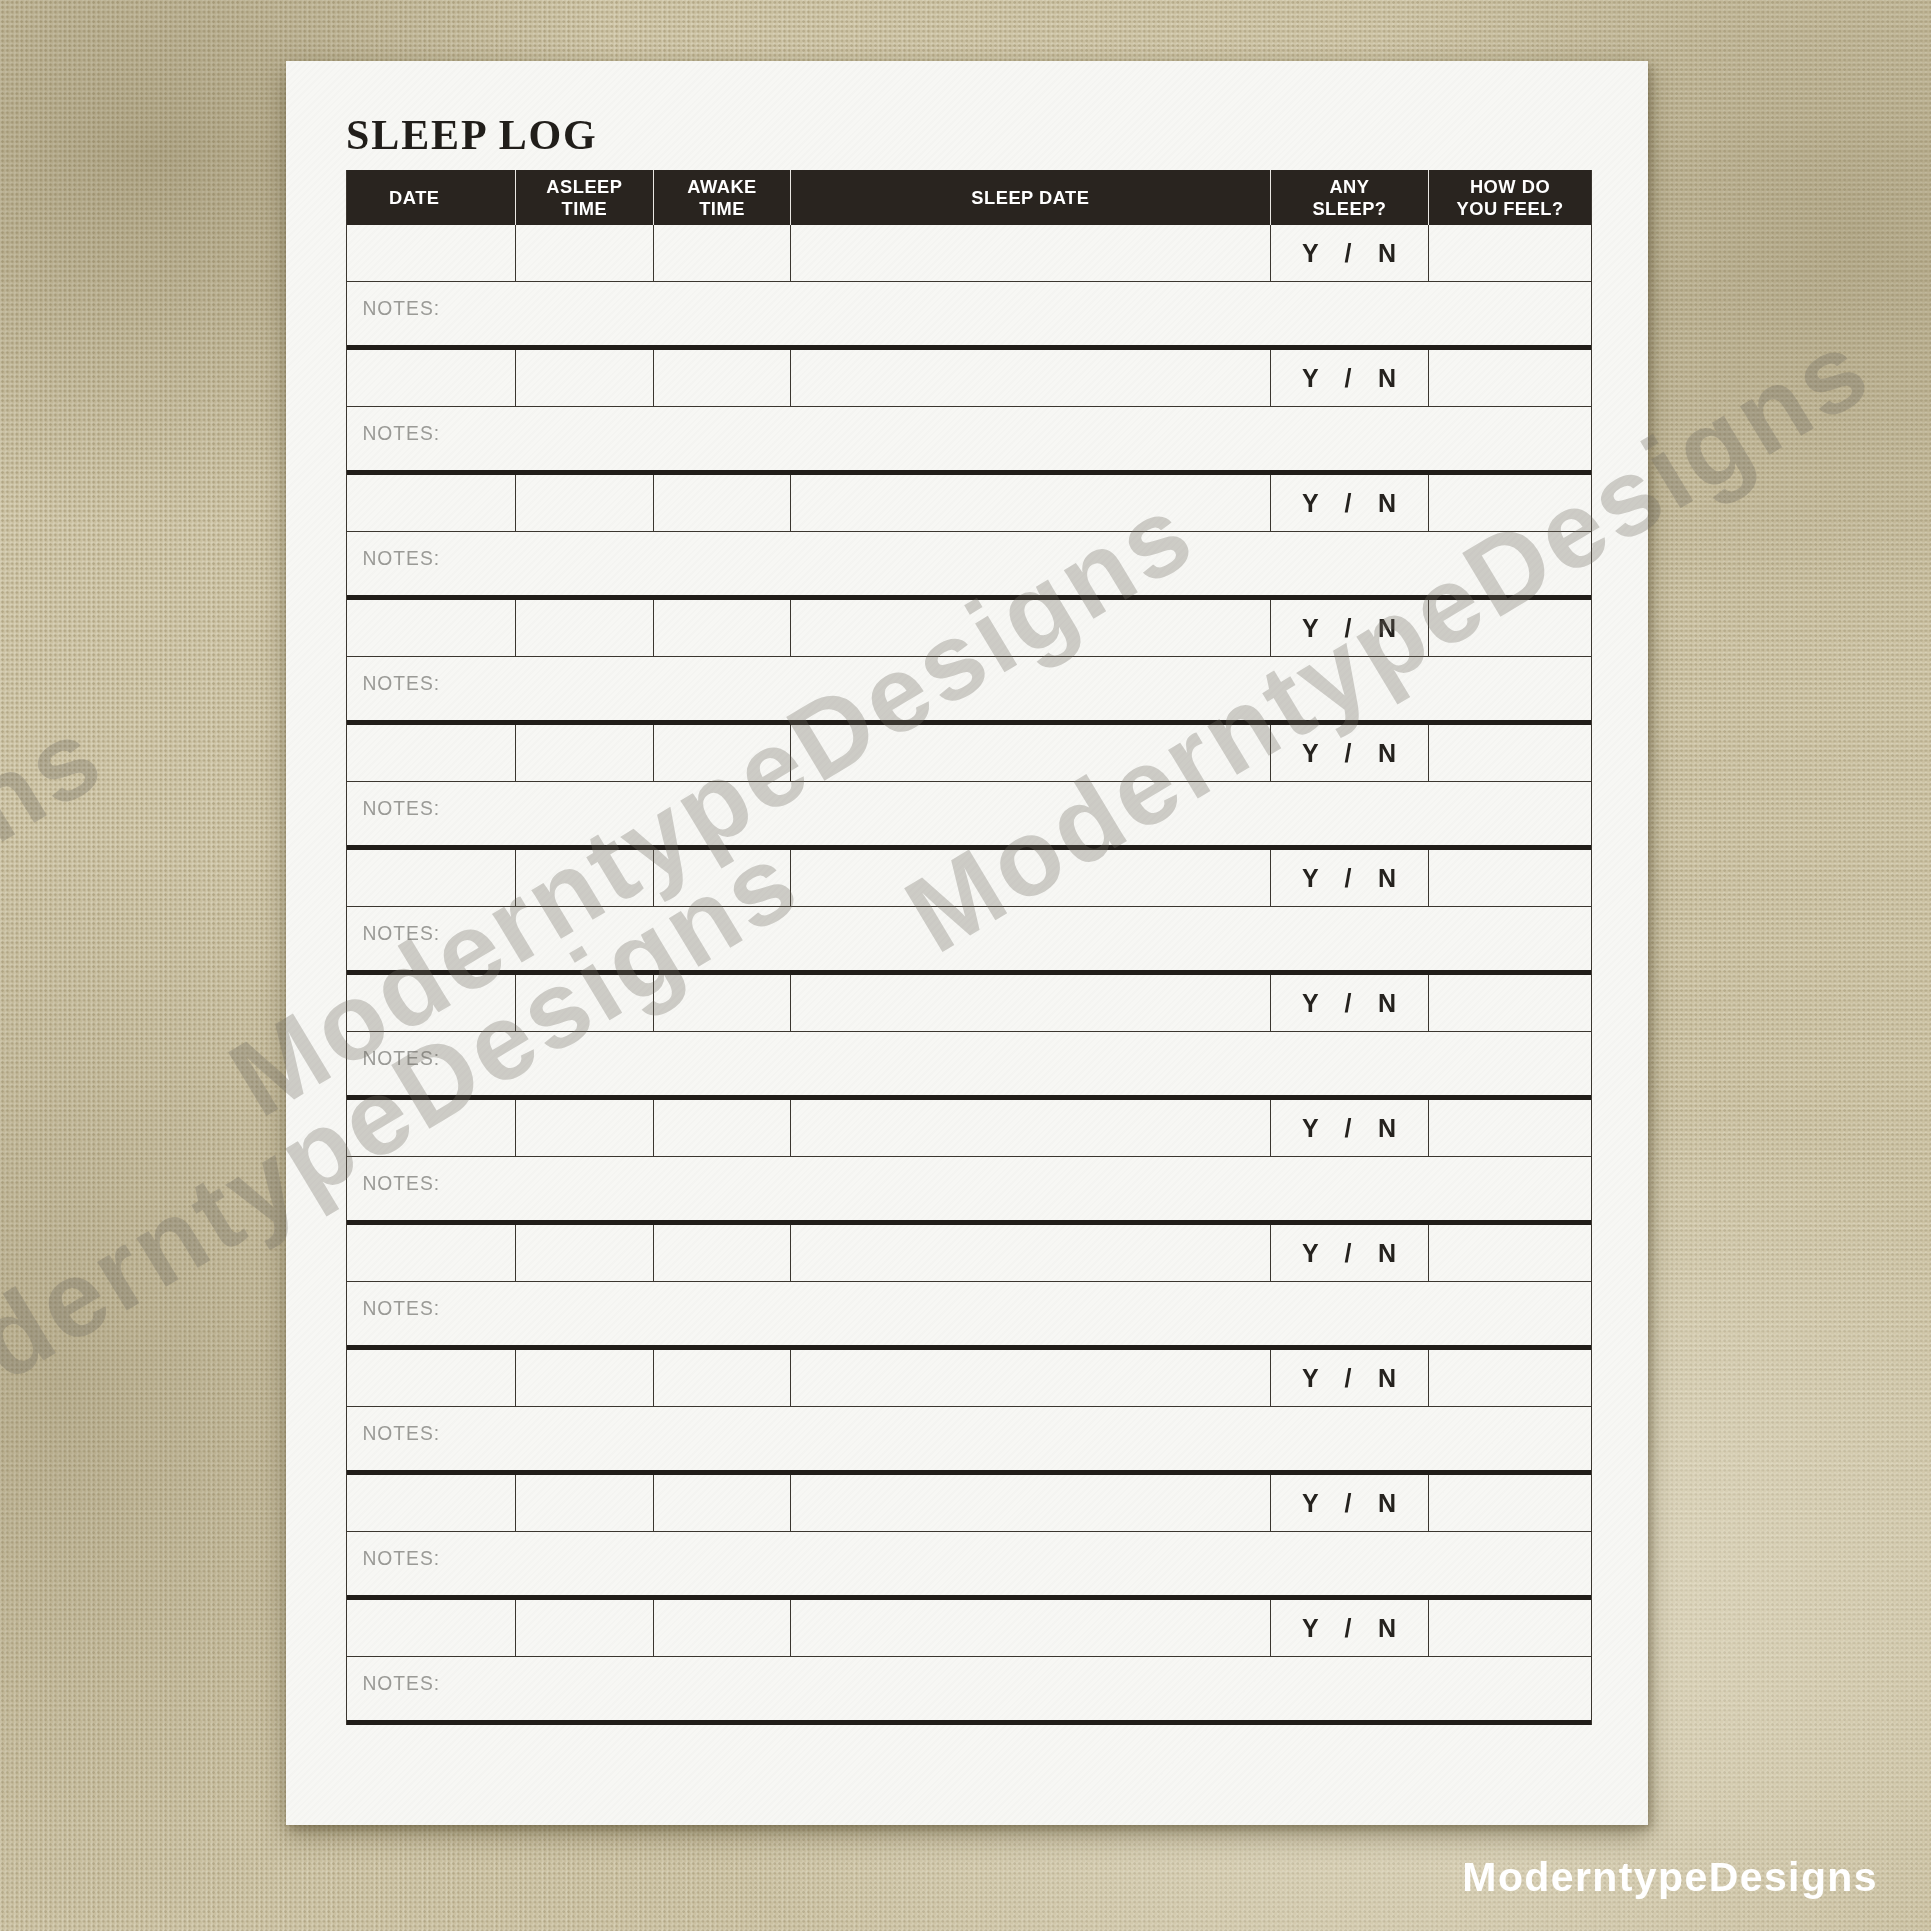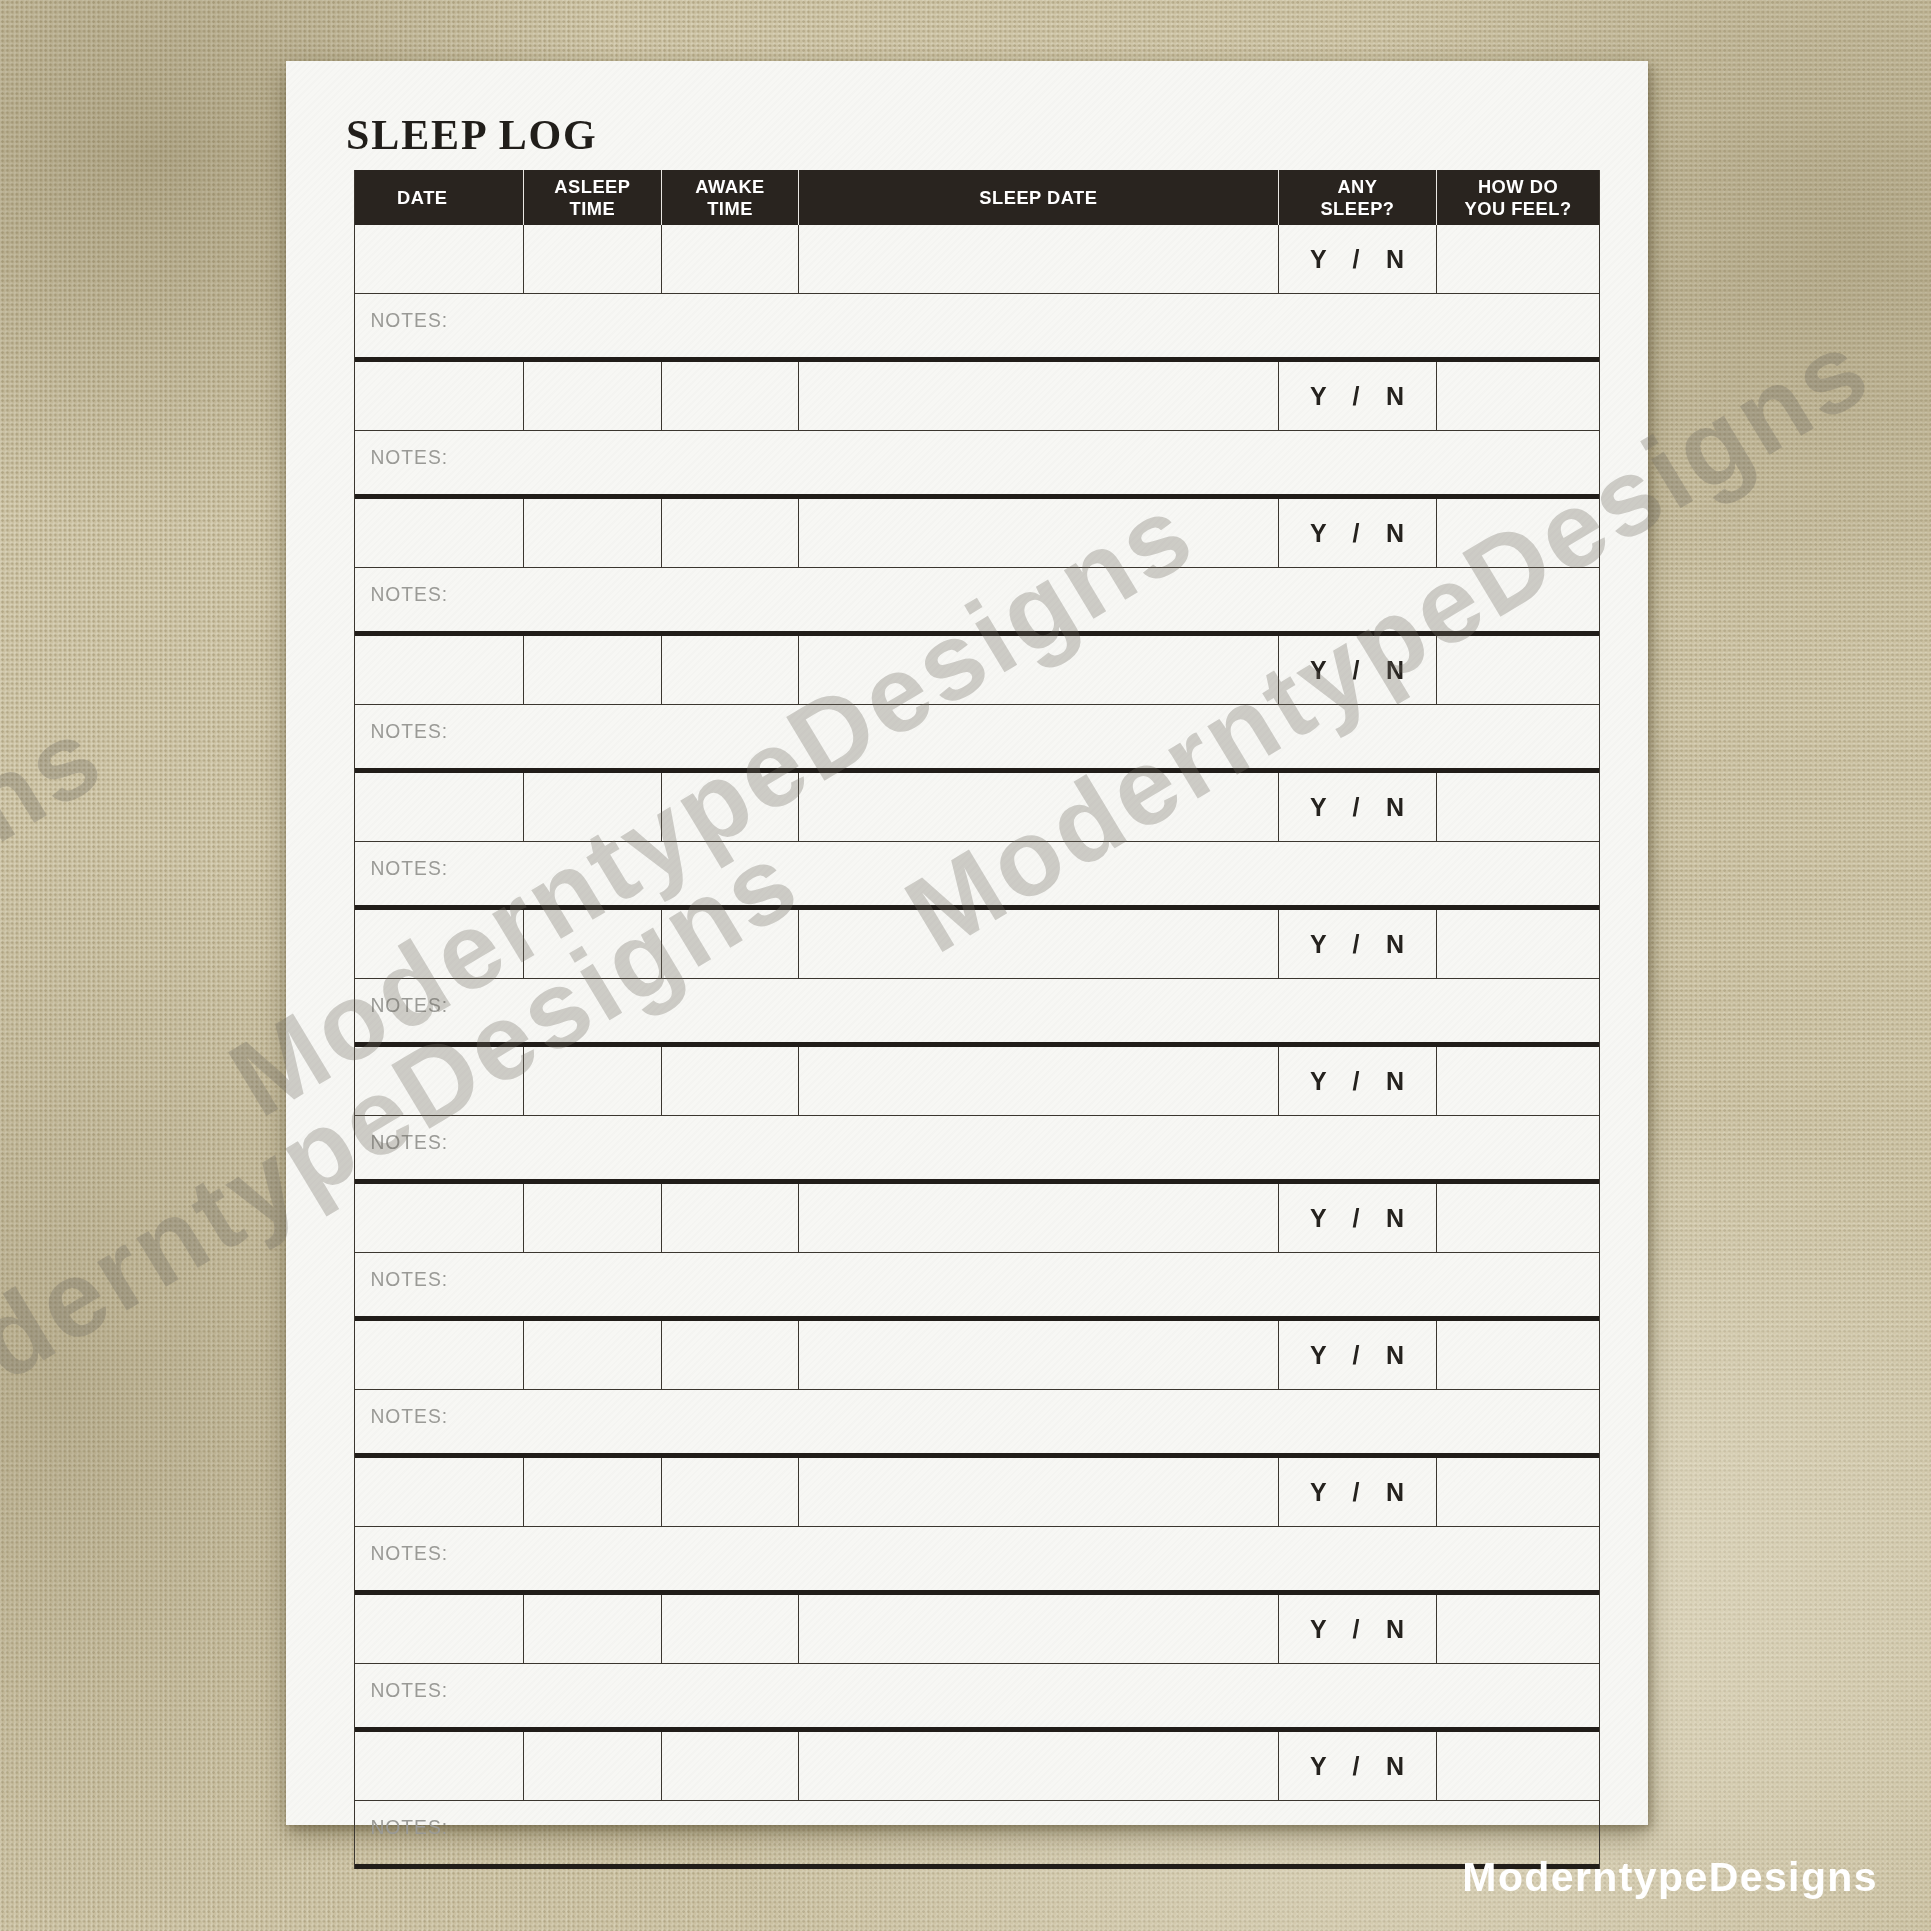"DATE" .log-table { left: 68px -> 60px }
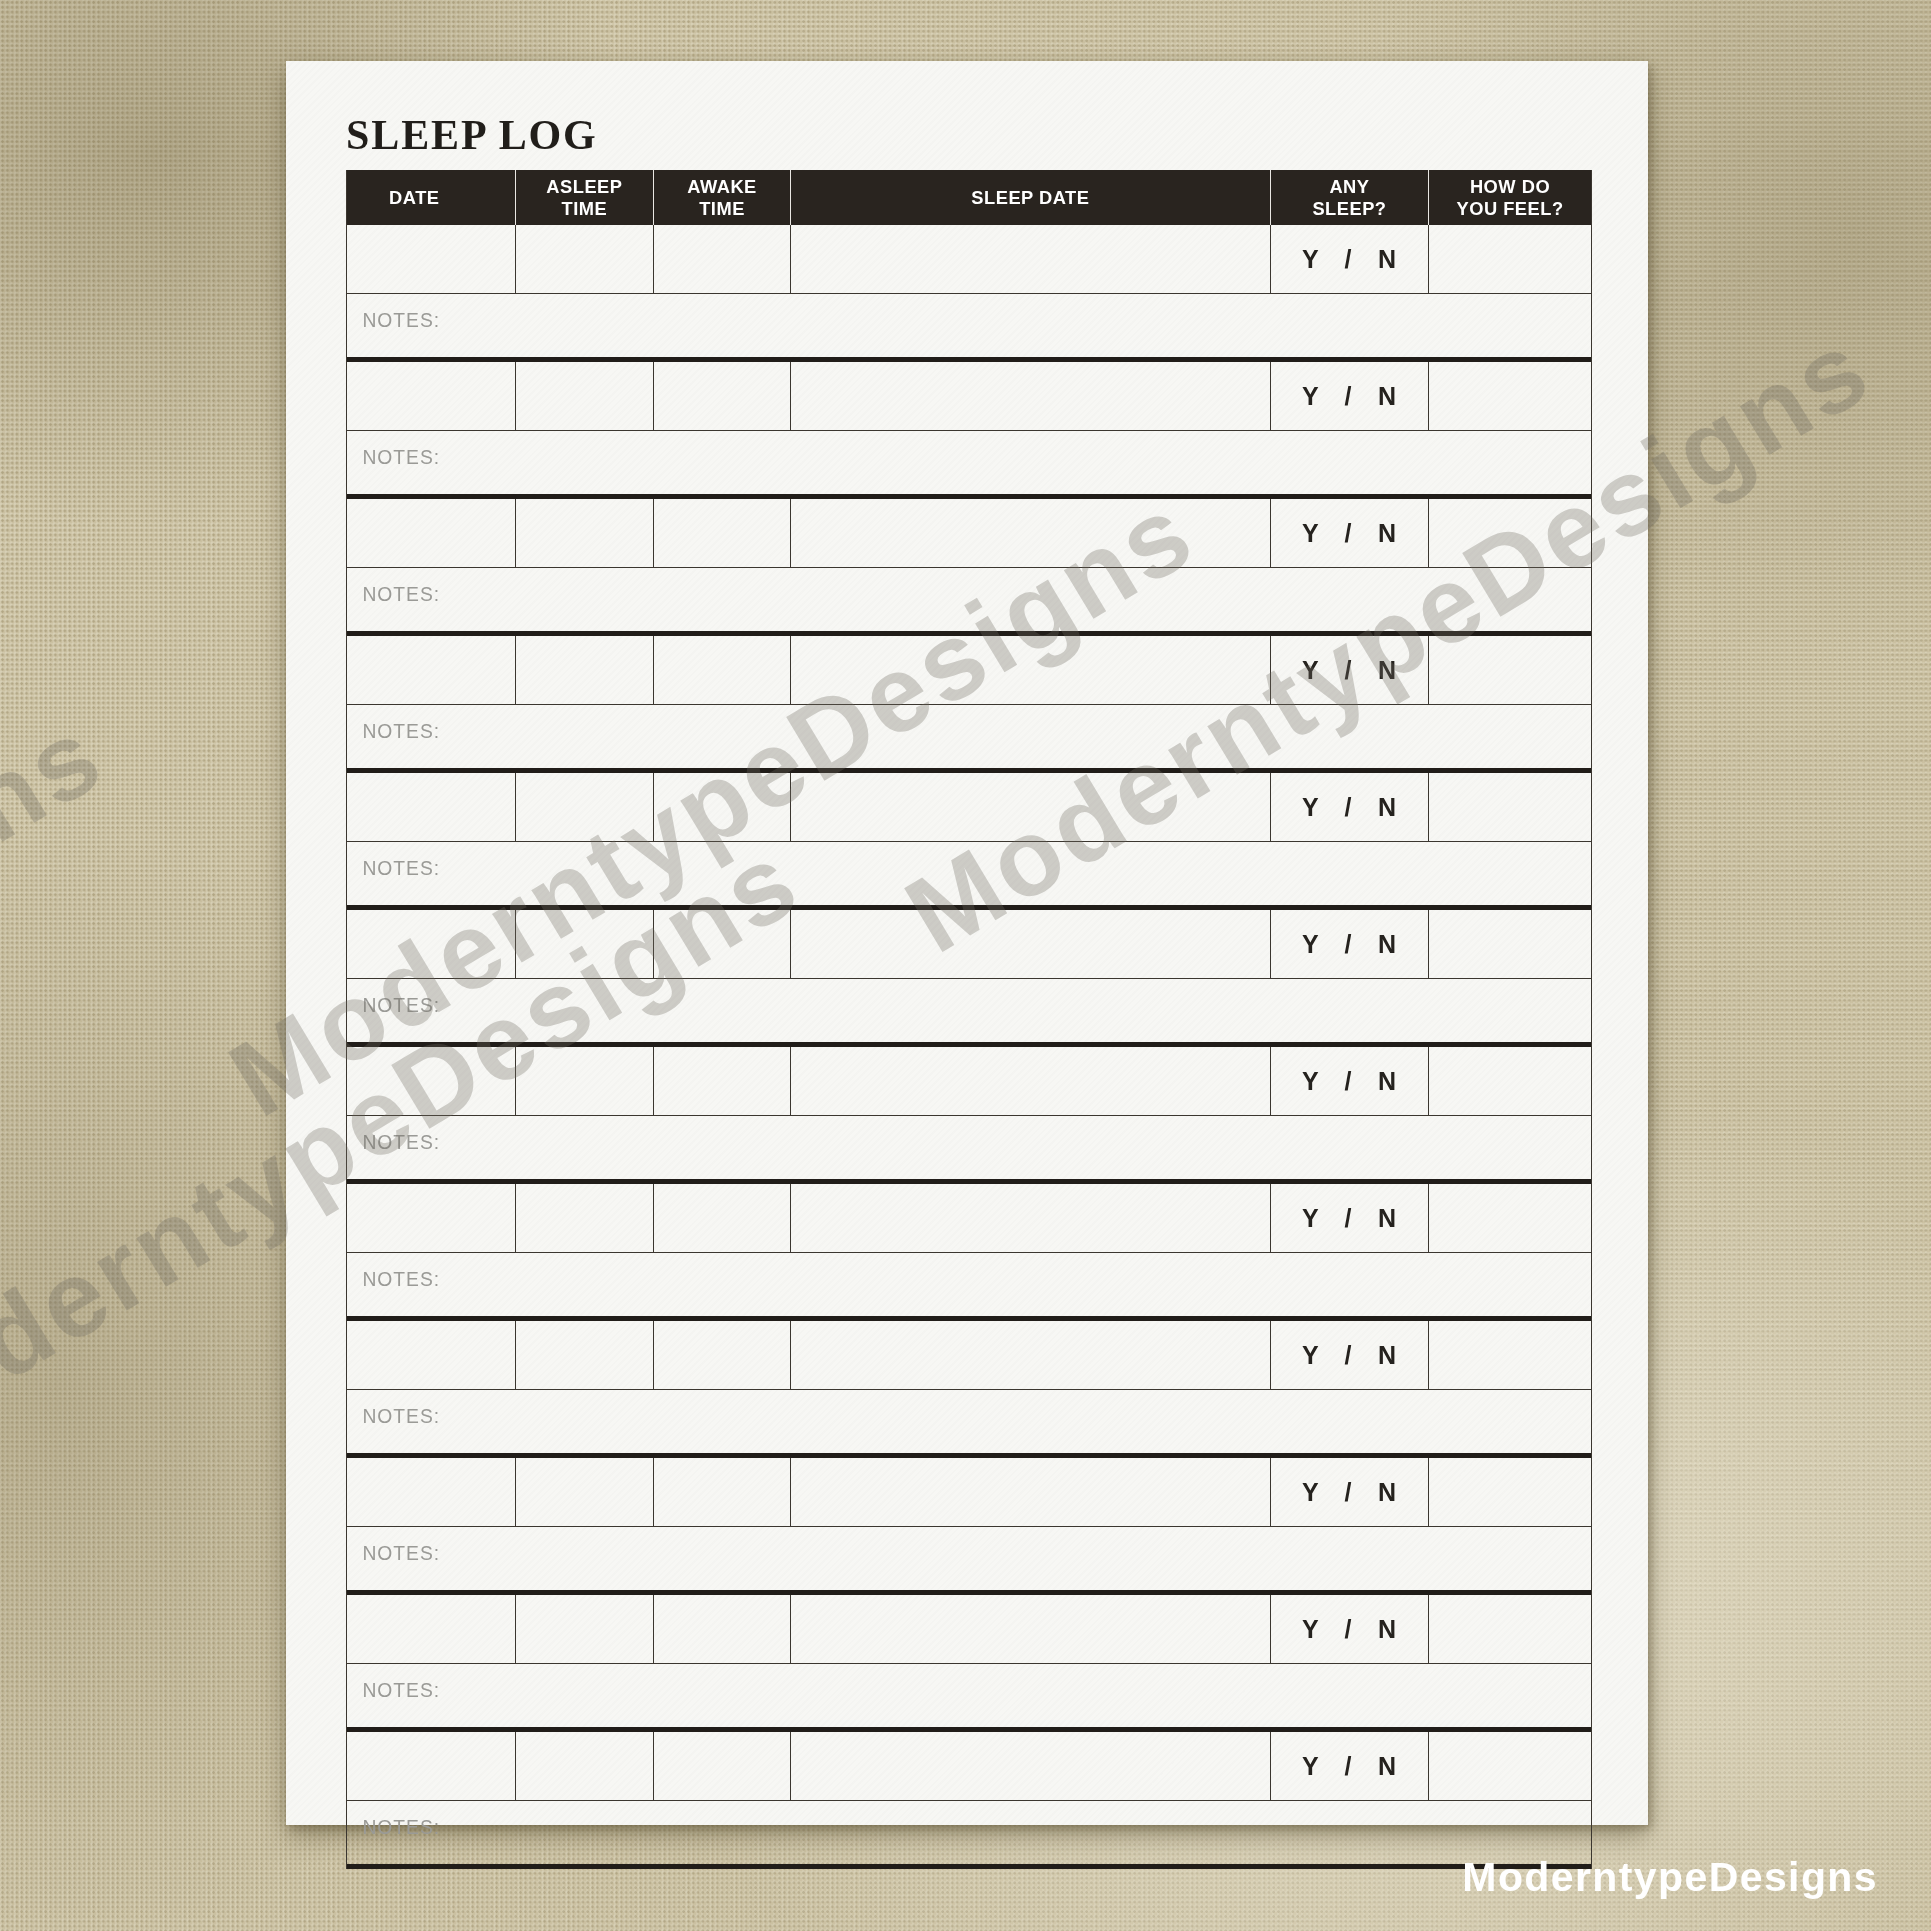"Y / N" .entry-row { height: 69px -> 57px }
